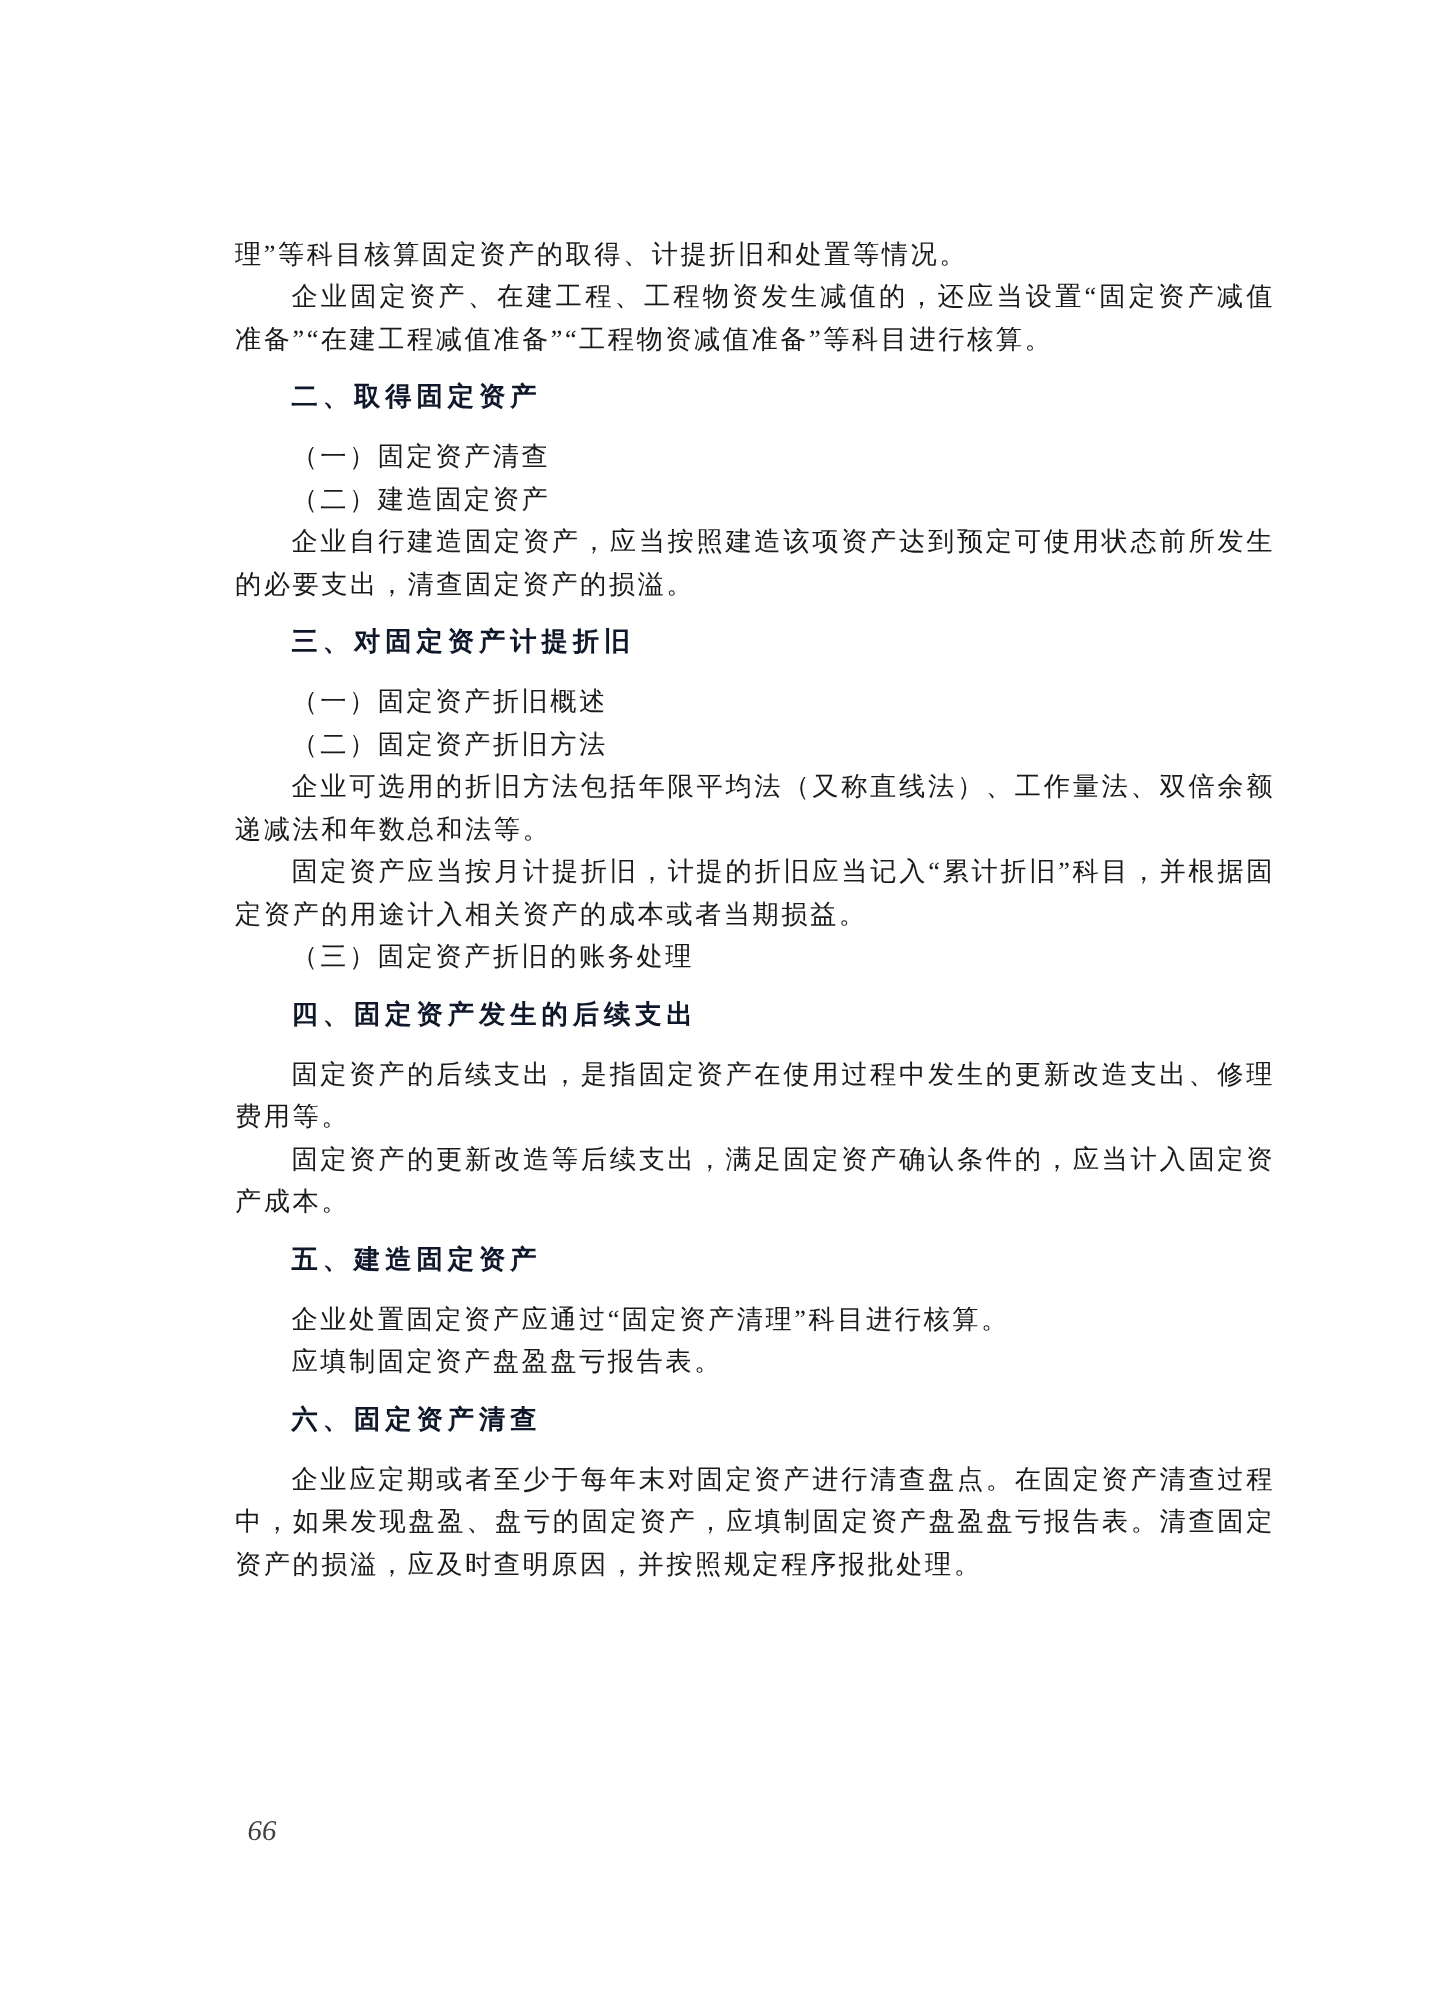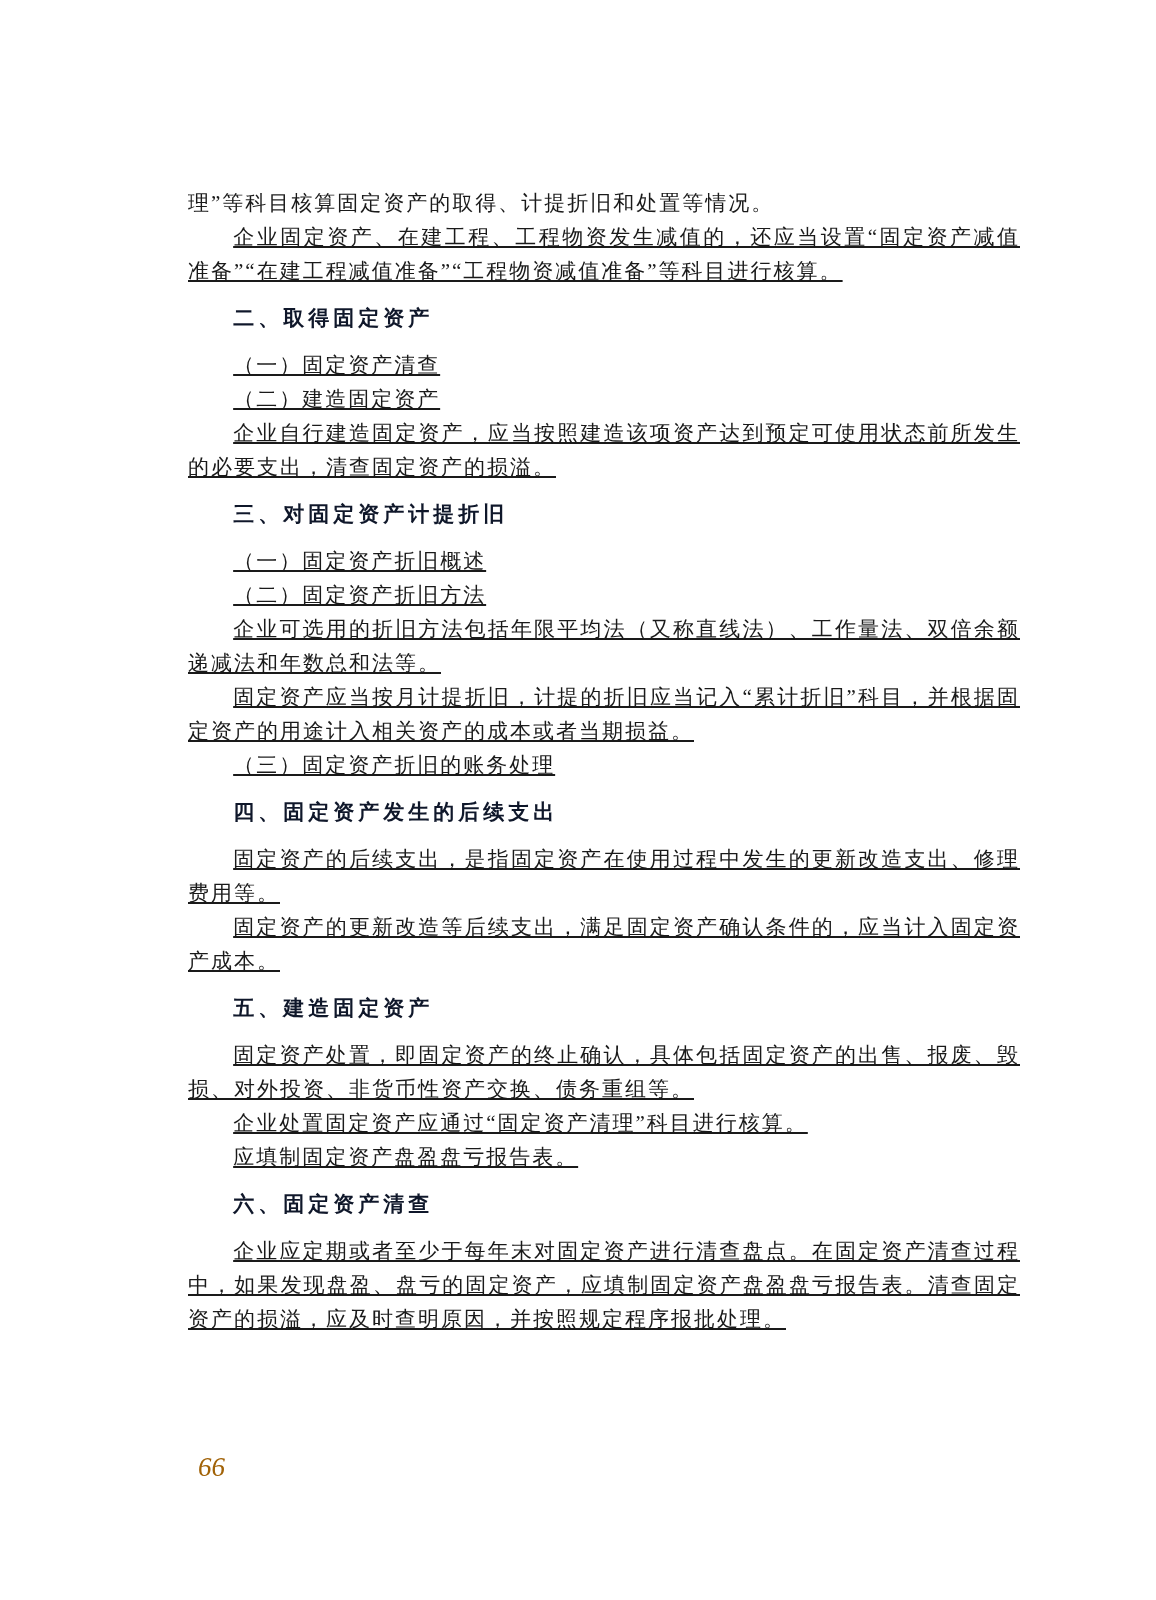"企业固定资产、在建工程、工程物资发生减值的，还应当设置“固定资产减值准备”“在建" .para.indent { text-decoration: underline -> none }
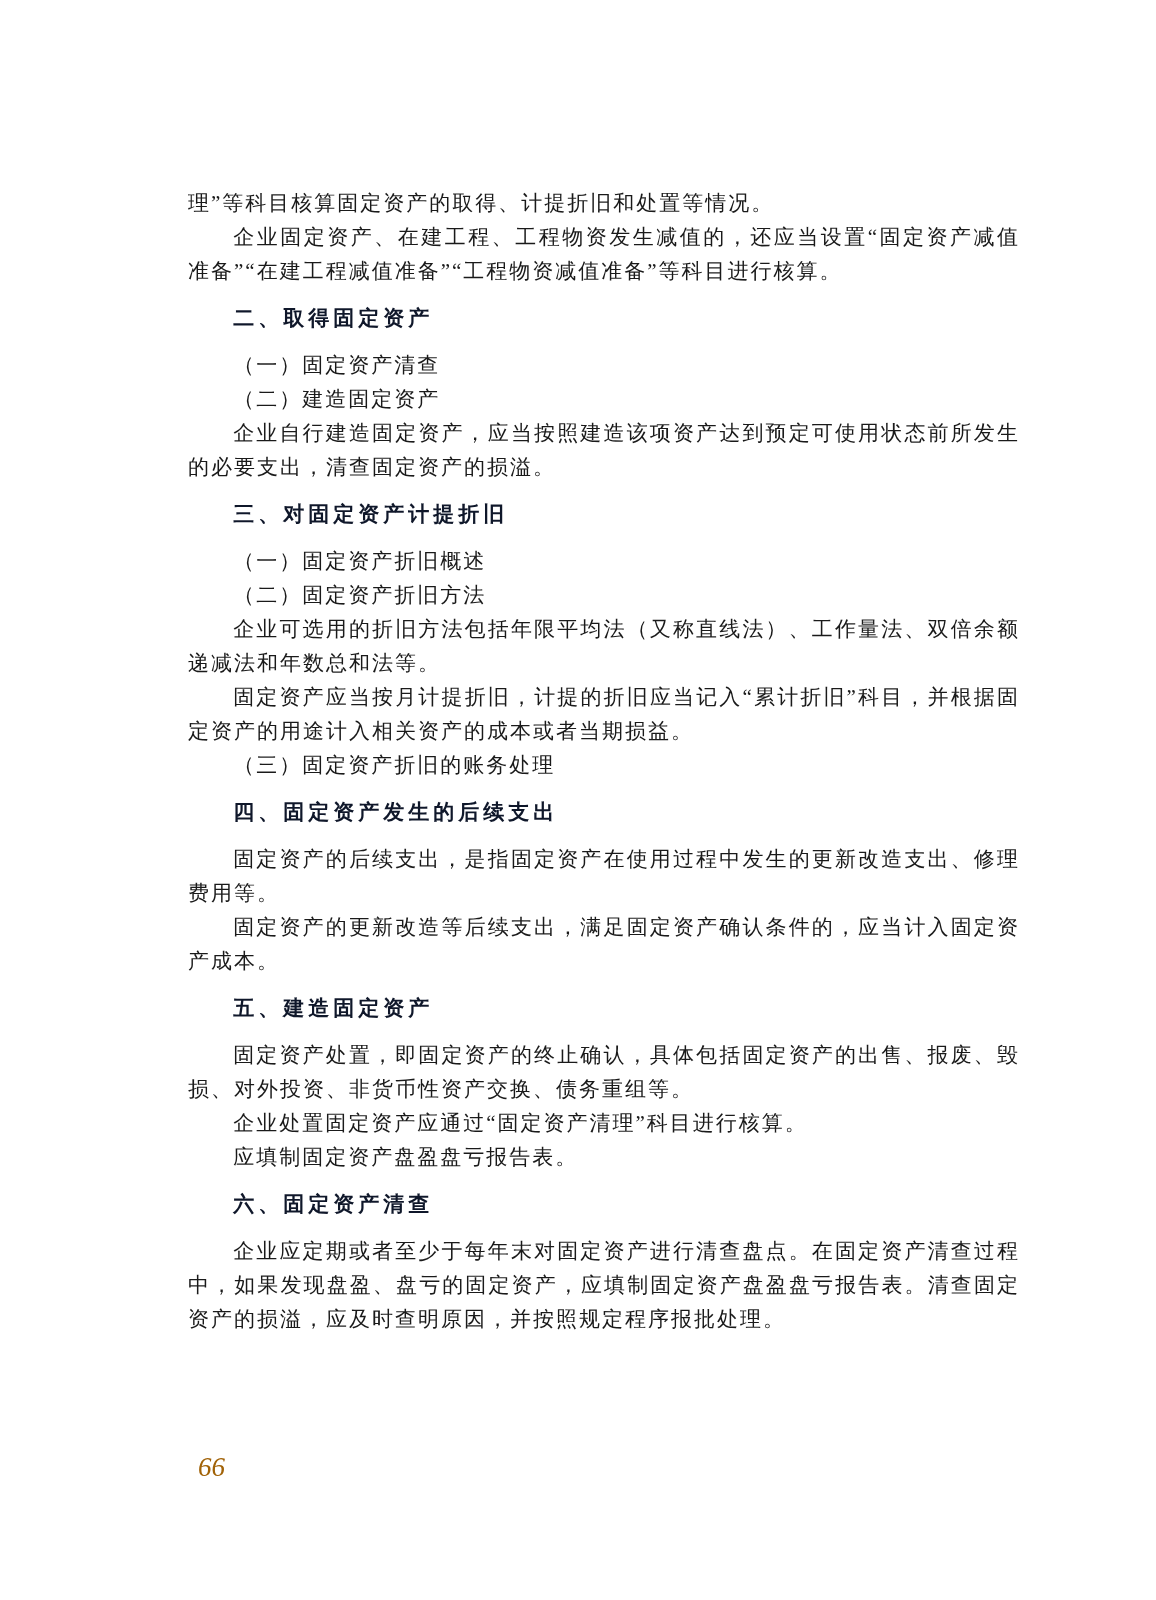"固定资产处置，即固定资产的终止确认，具体包括固定资产的出售、报废、毁损、对外投资" p.para { html: <p>固定资产处置，即固定资产的终止确认，具体包括固定资产的出售、报废、毁损、对外投资、非货币性资产交换、债务重组等。</p> -> none }
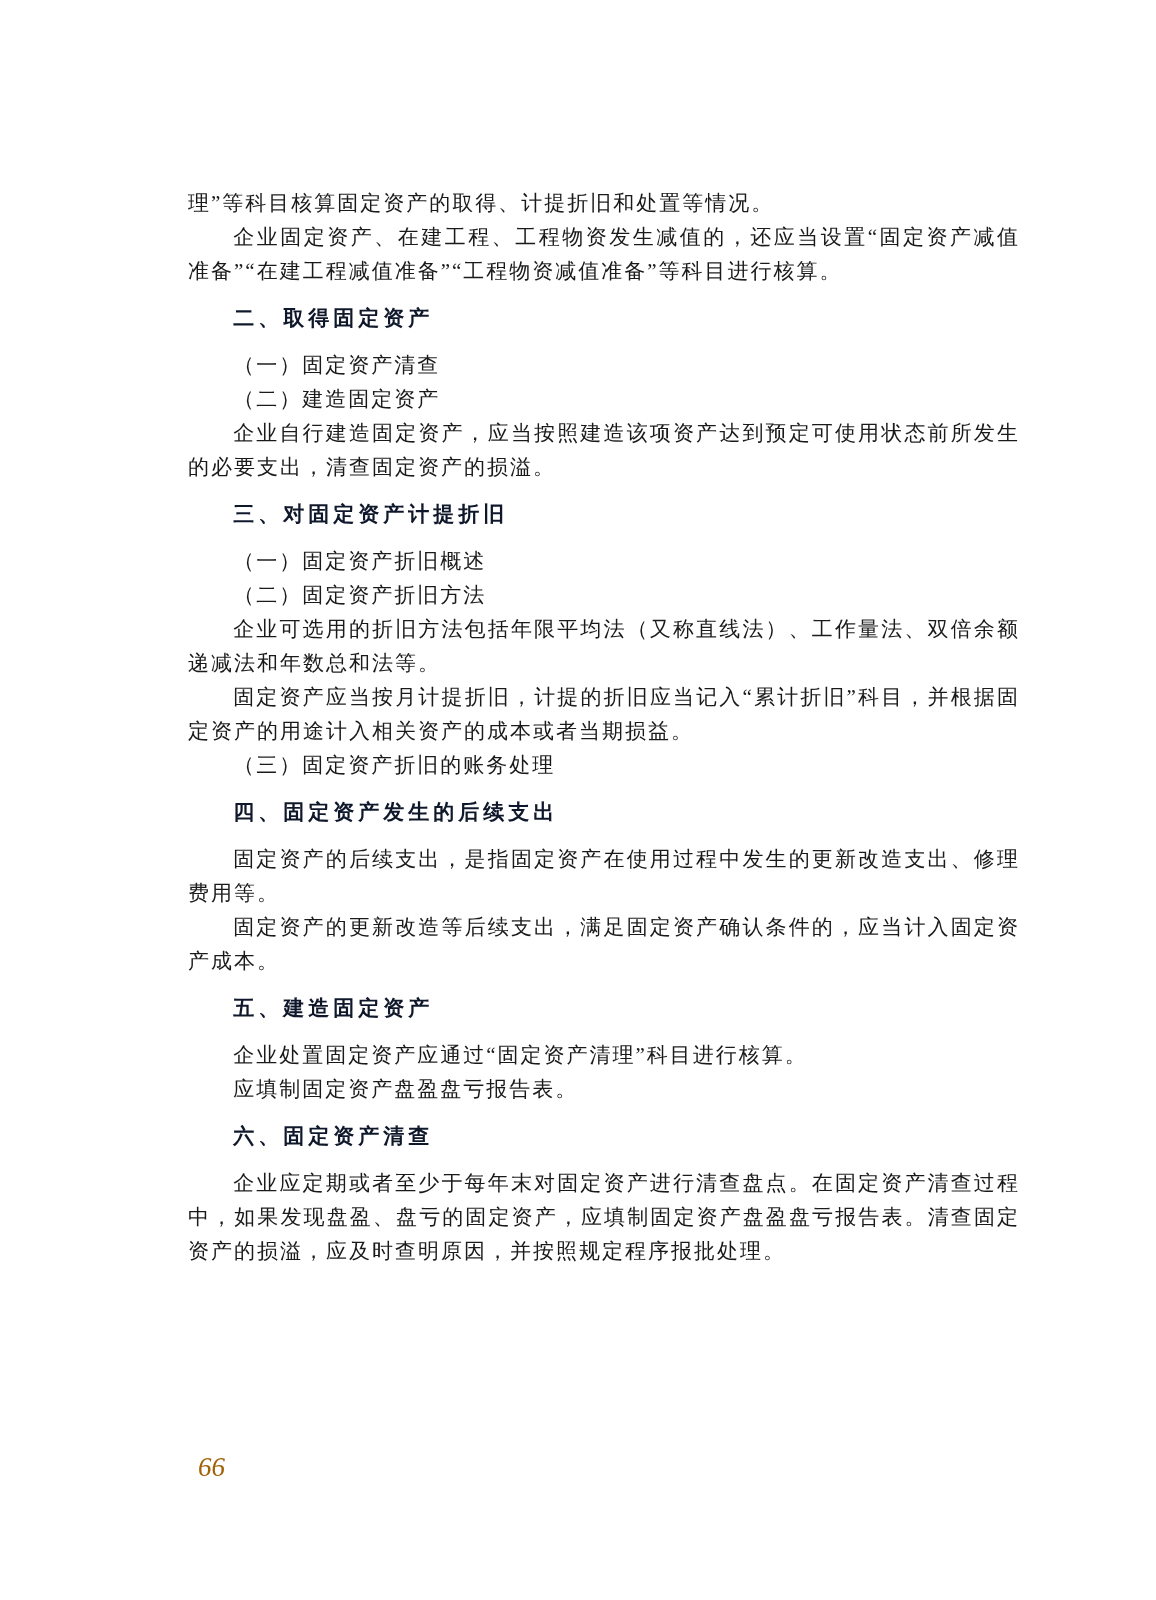"66" .page-number { color: #a16207 -> #404040; font-size: 27px -> 23px }
